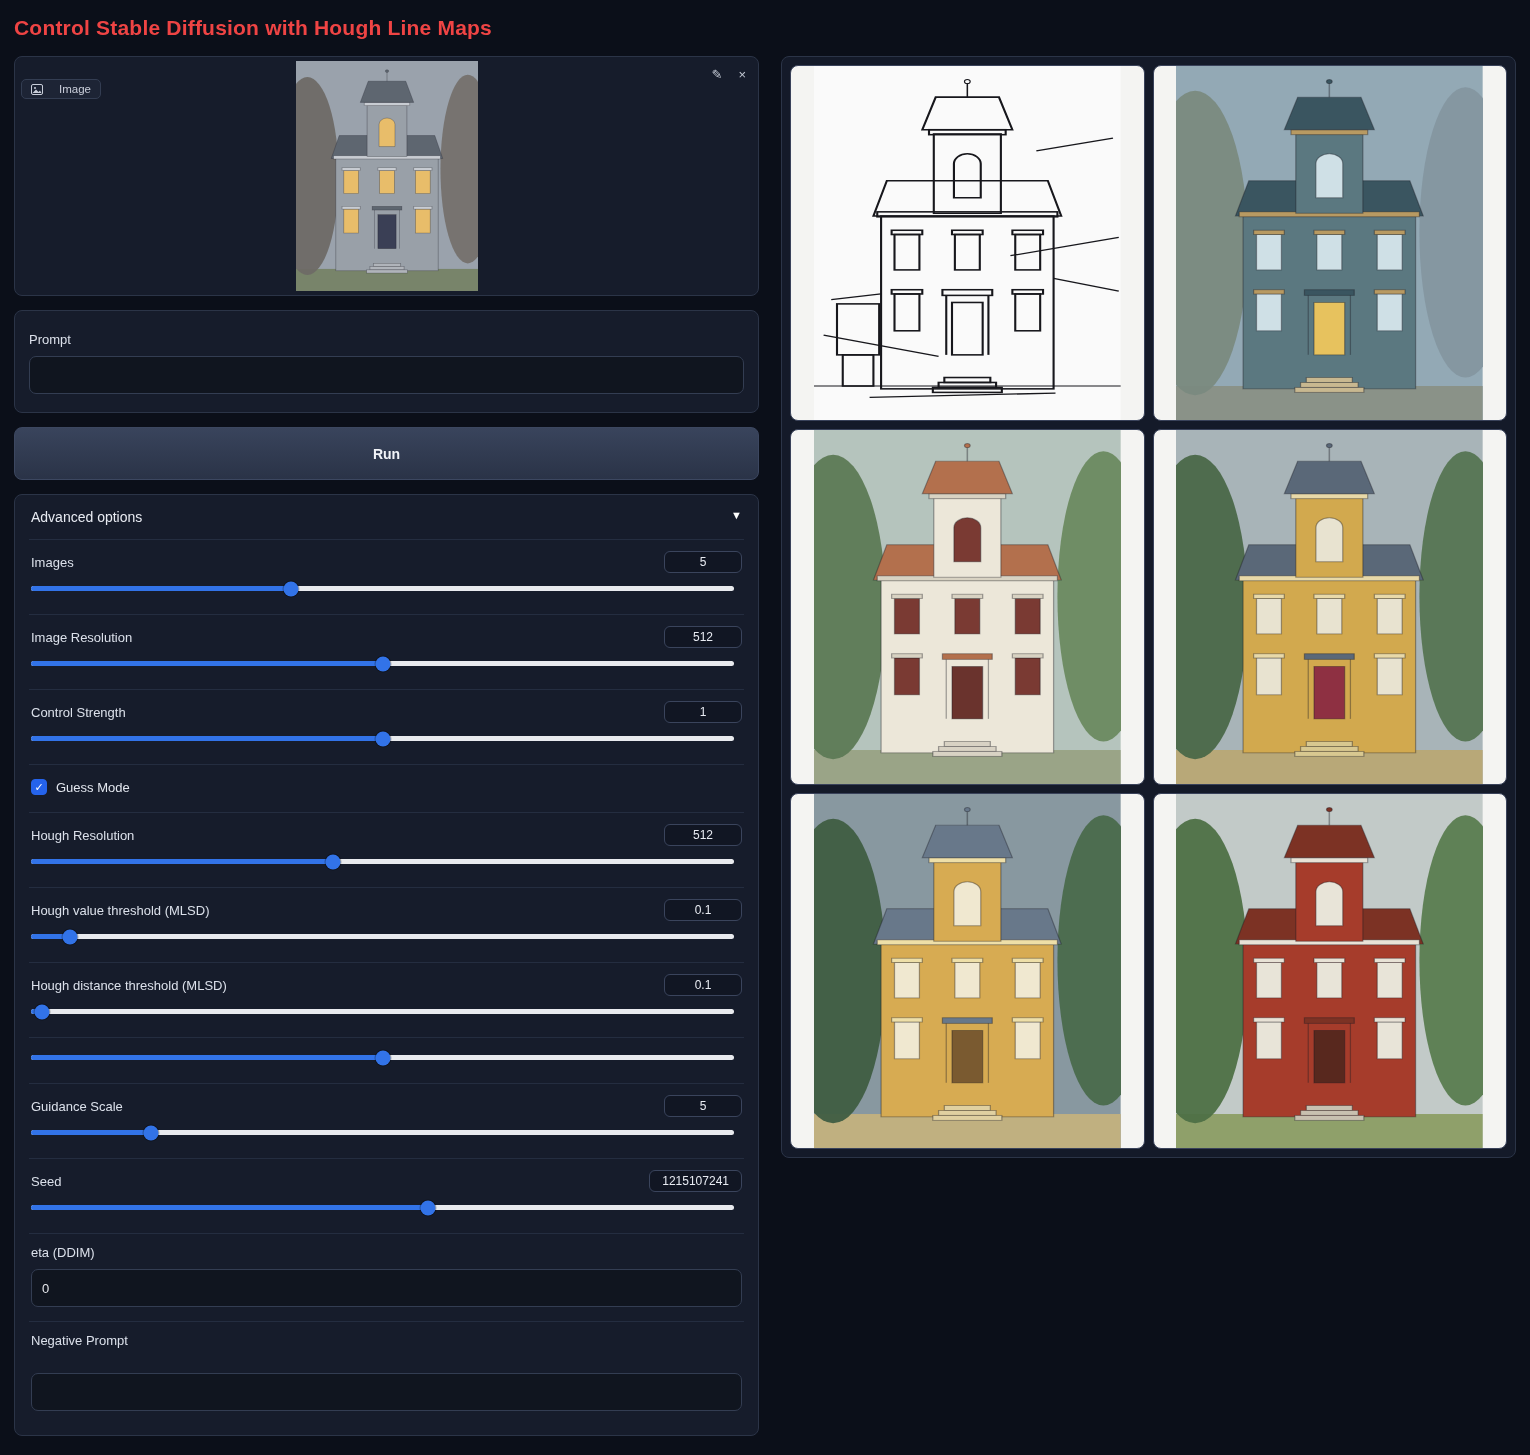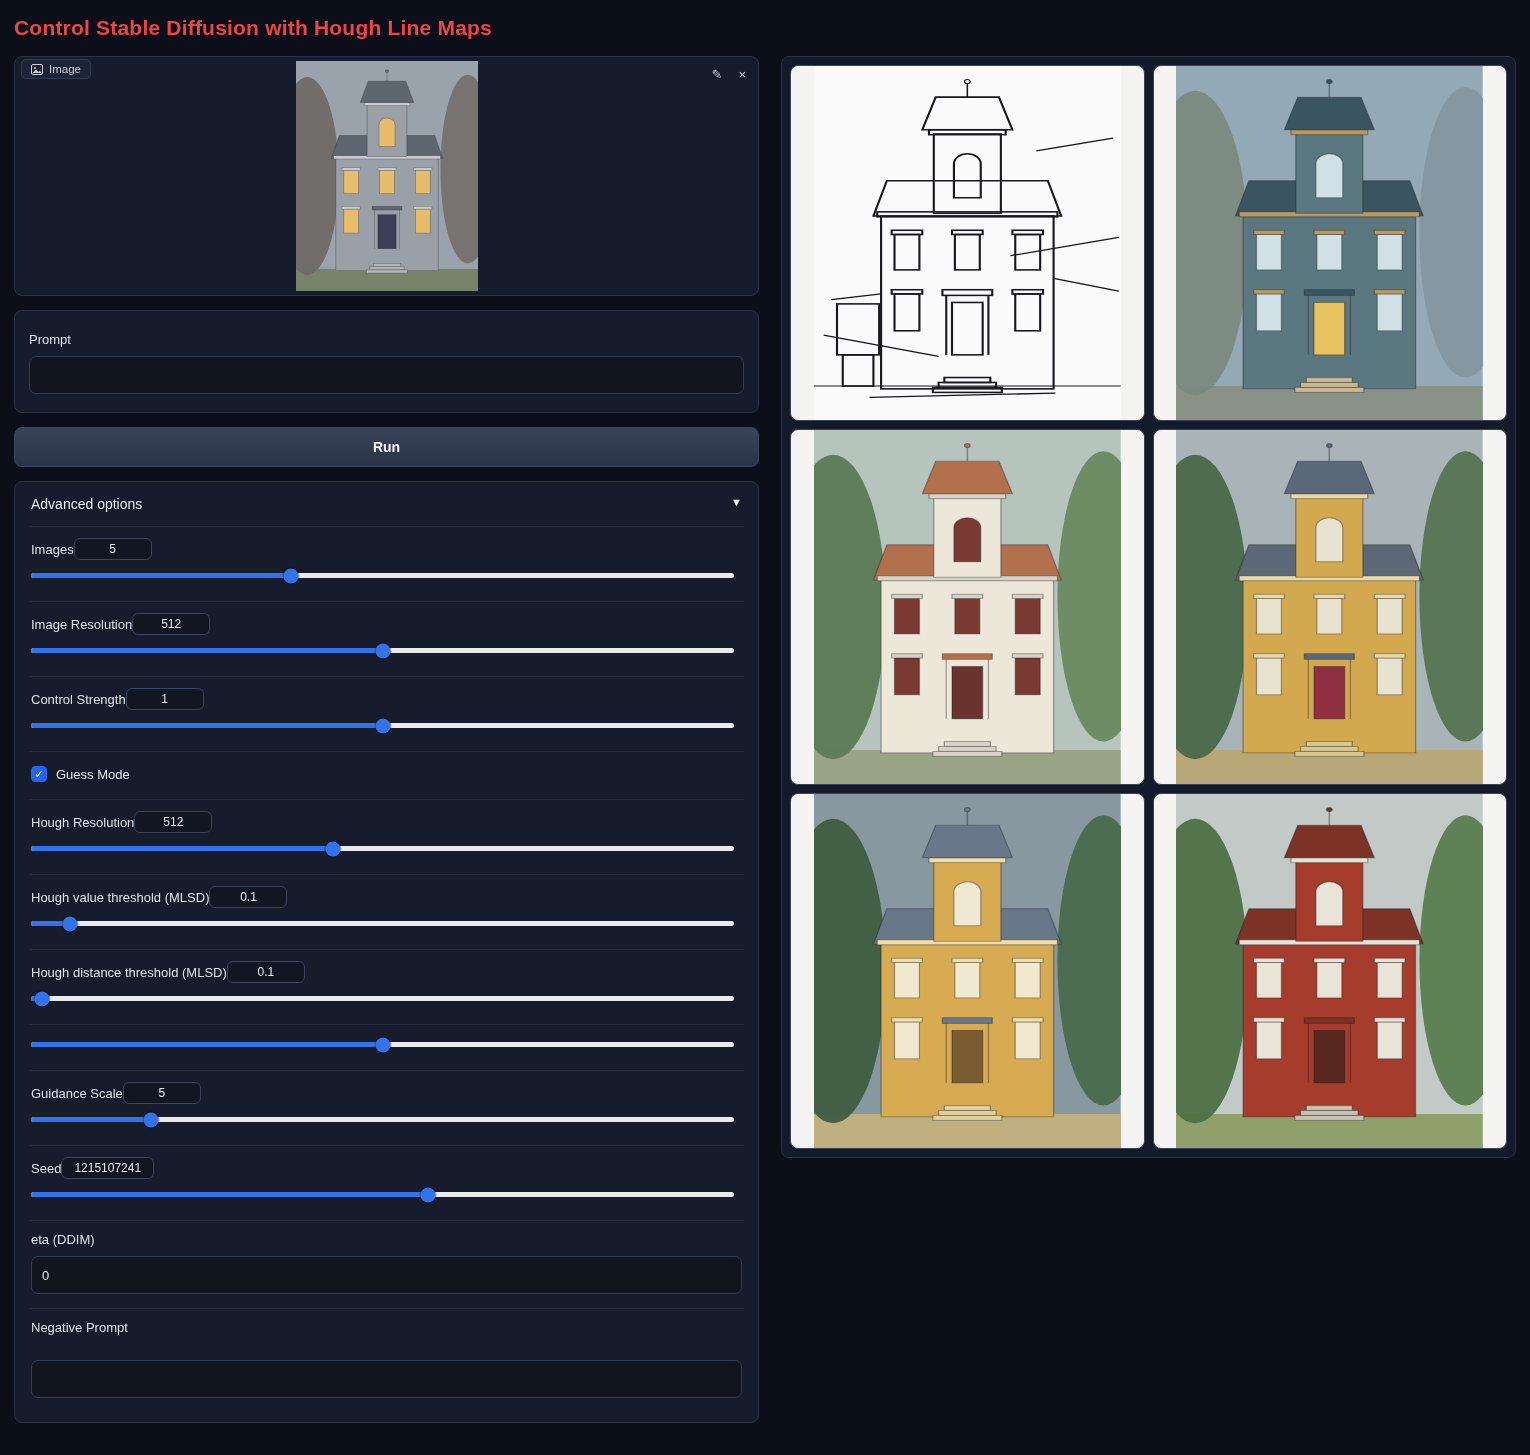"Image" .img-tab { gap: 6px -> 16px; top: 2px -> 22px }
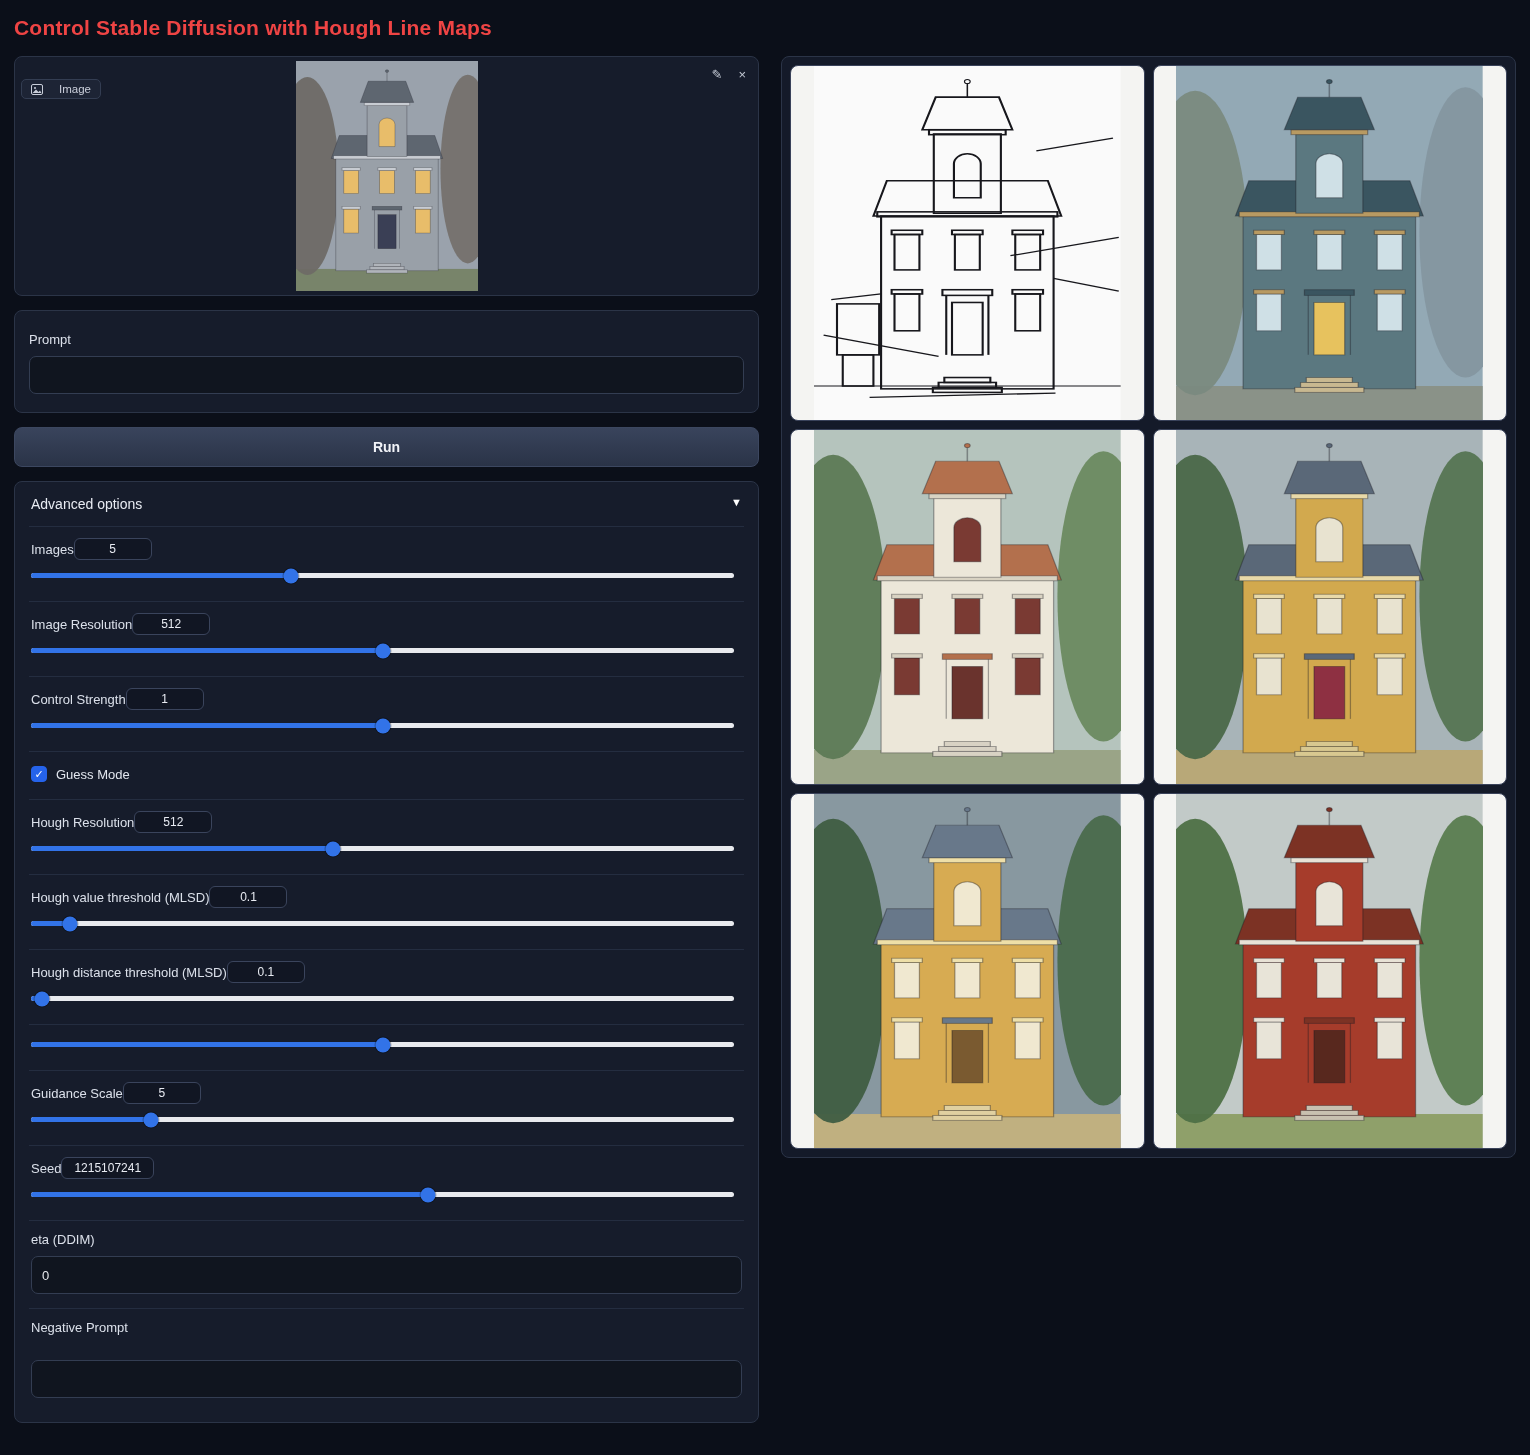"Run" .run-btn { height: 40px -> 53px }
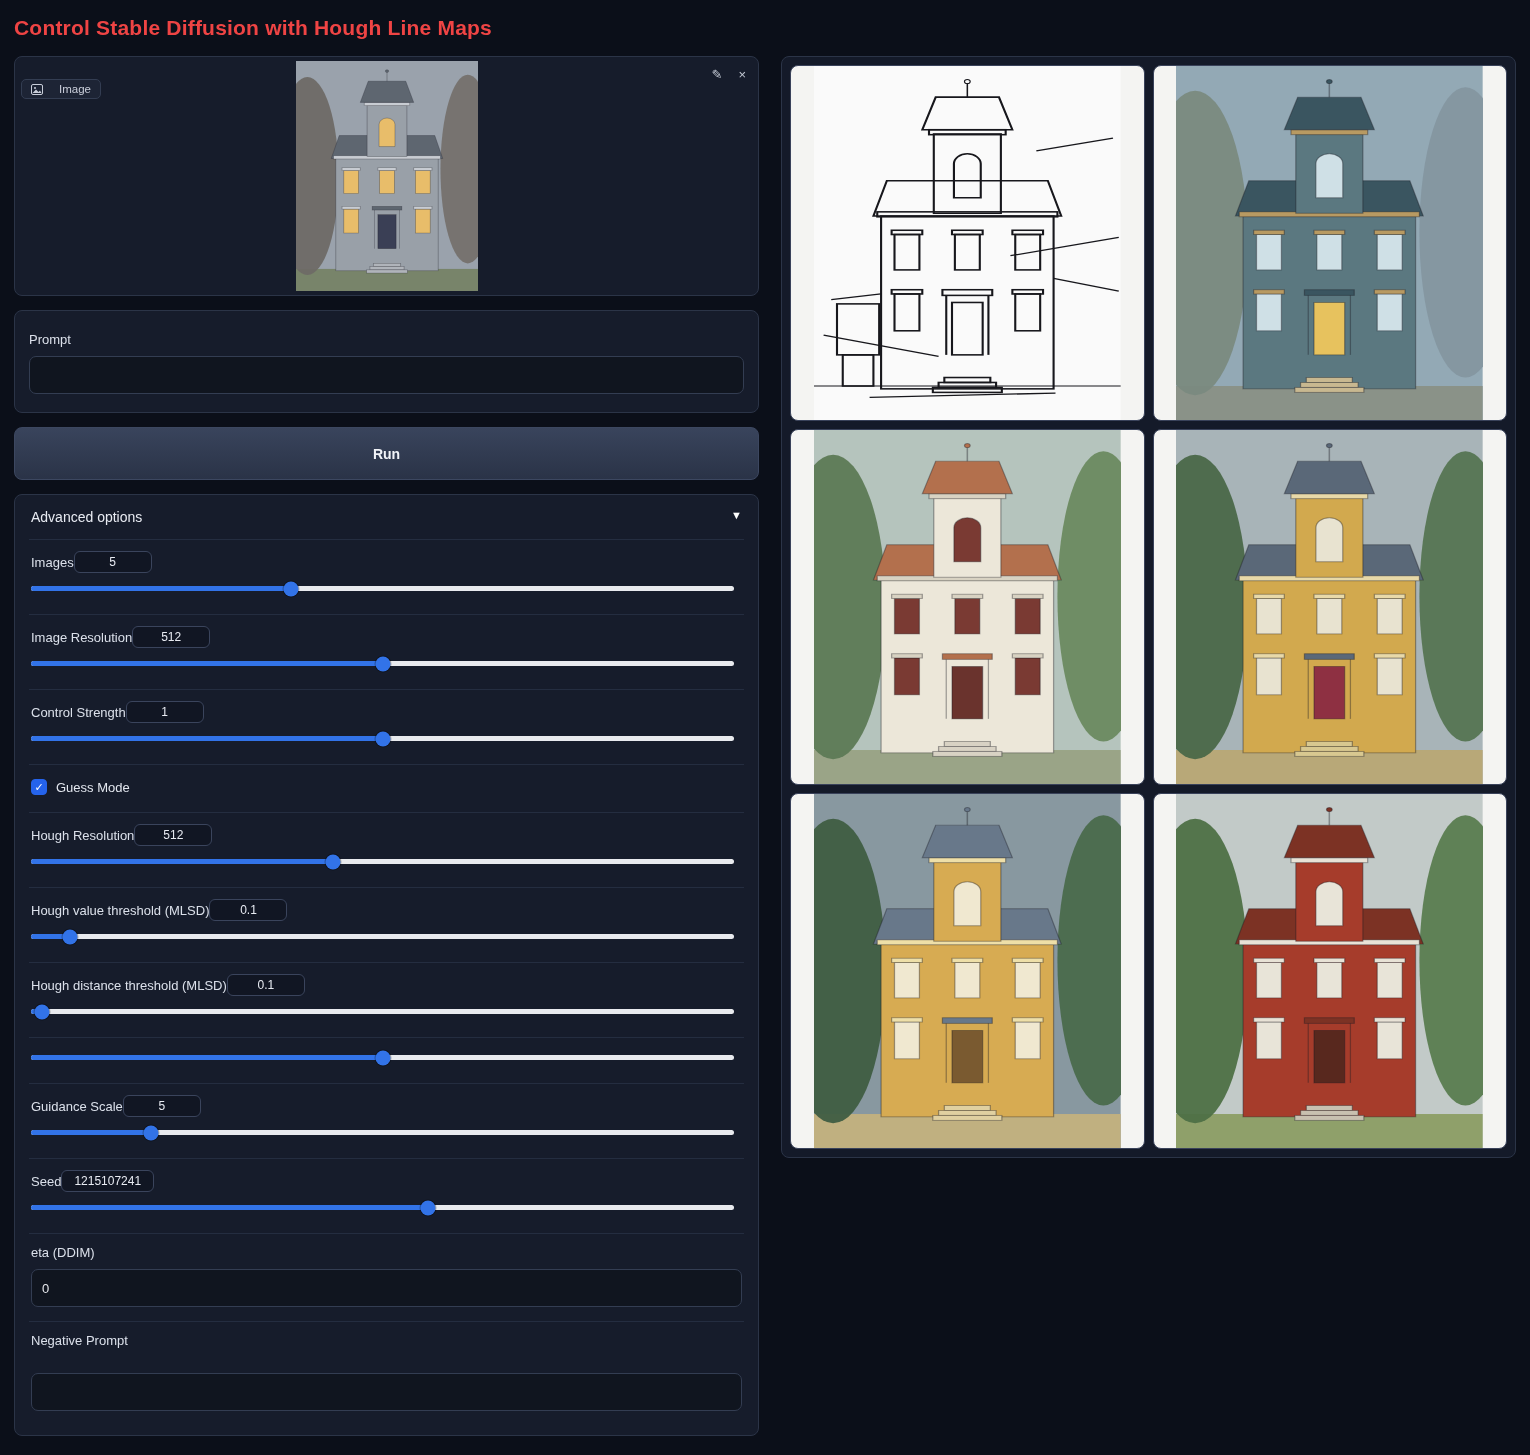"Images" .ctrl-head { justify-content: flex-start -> space-between }
